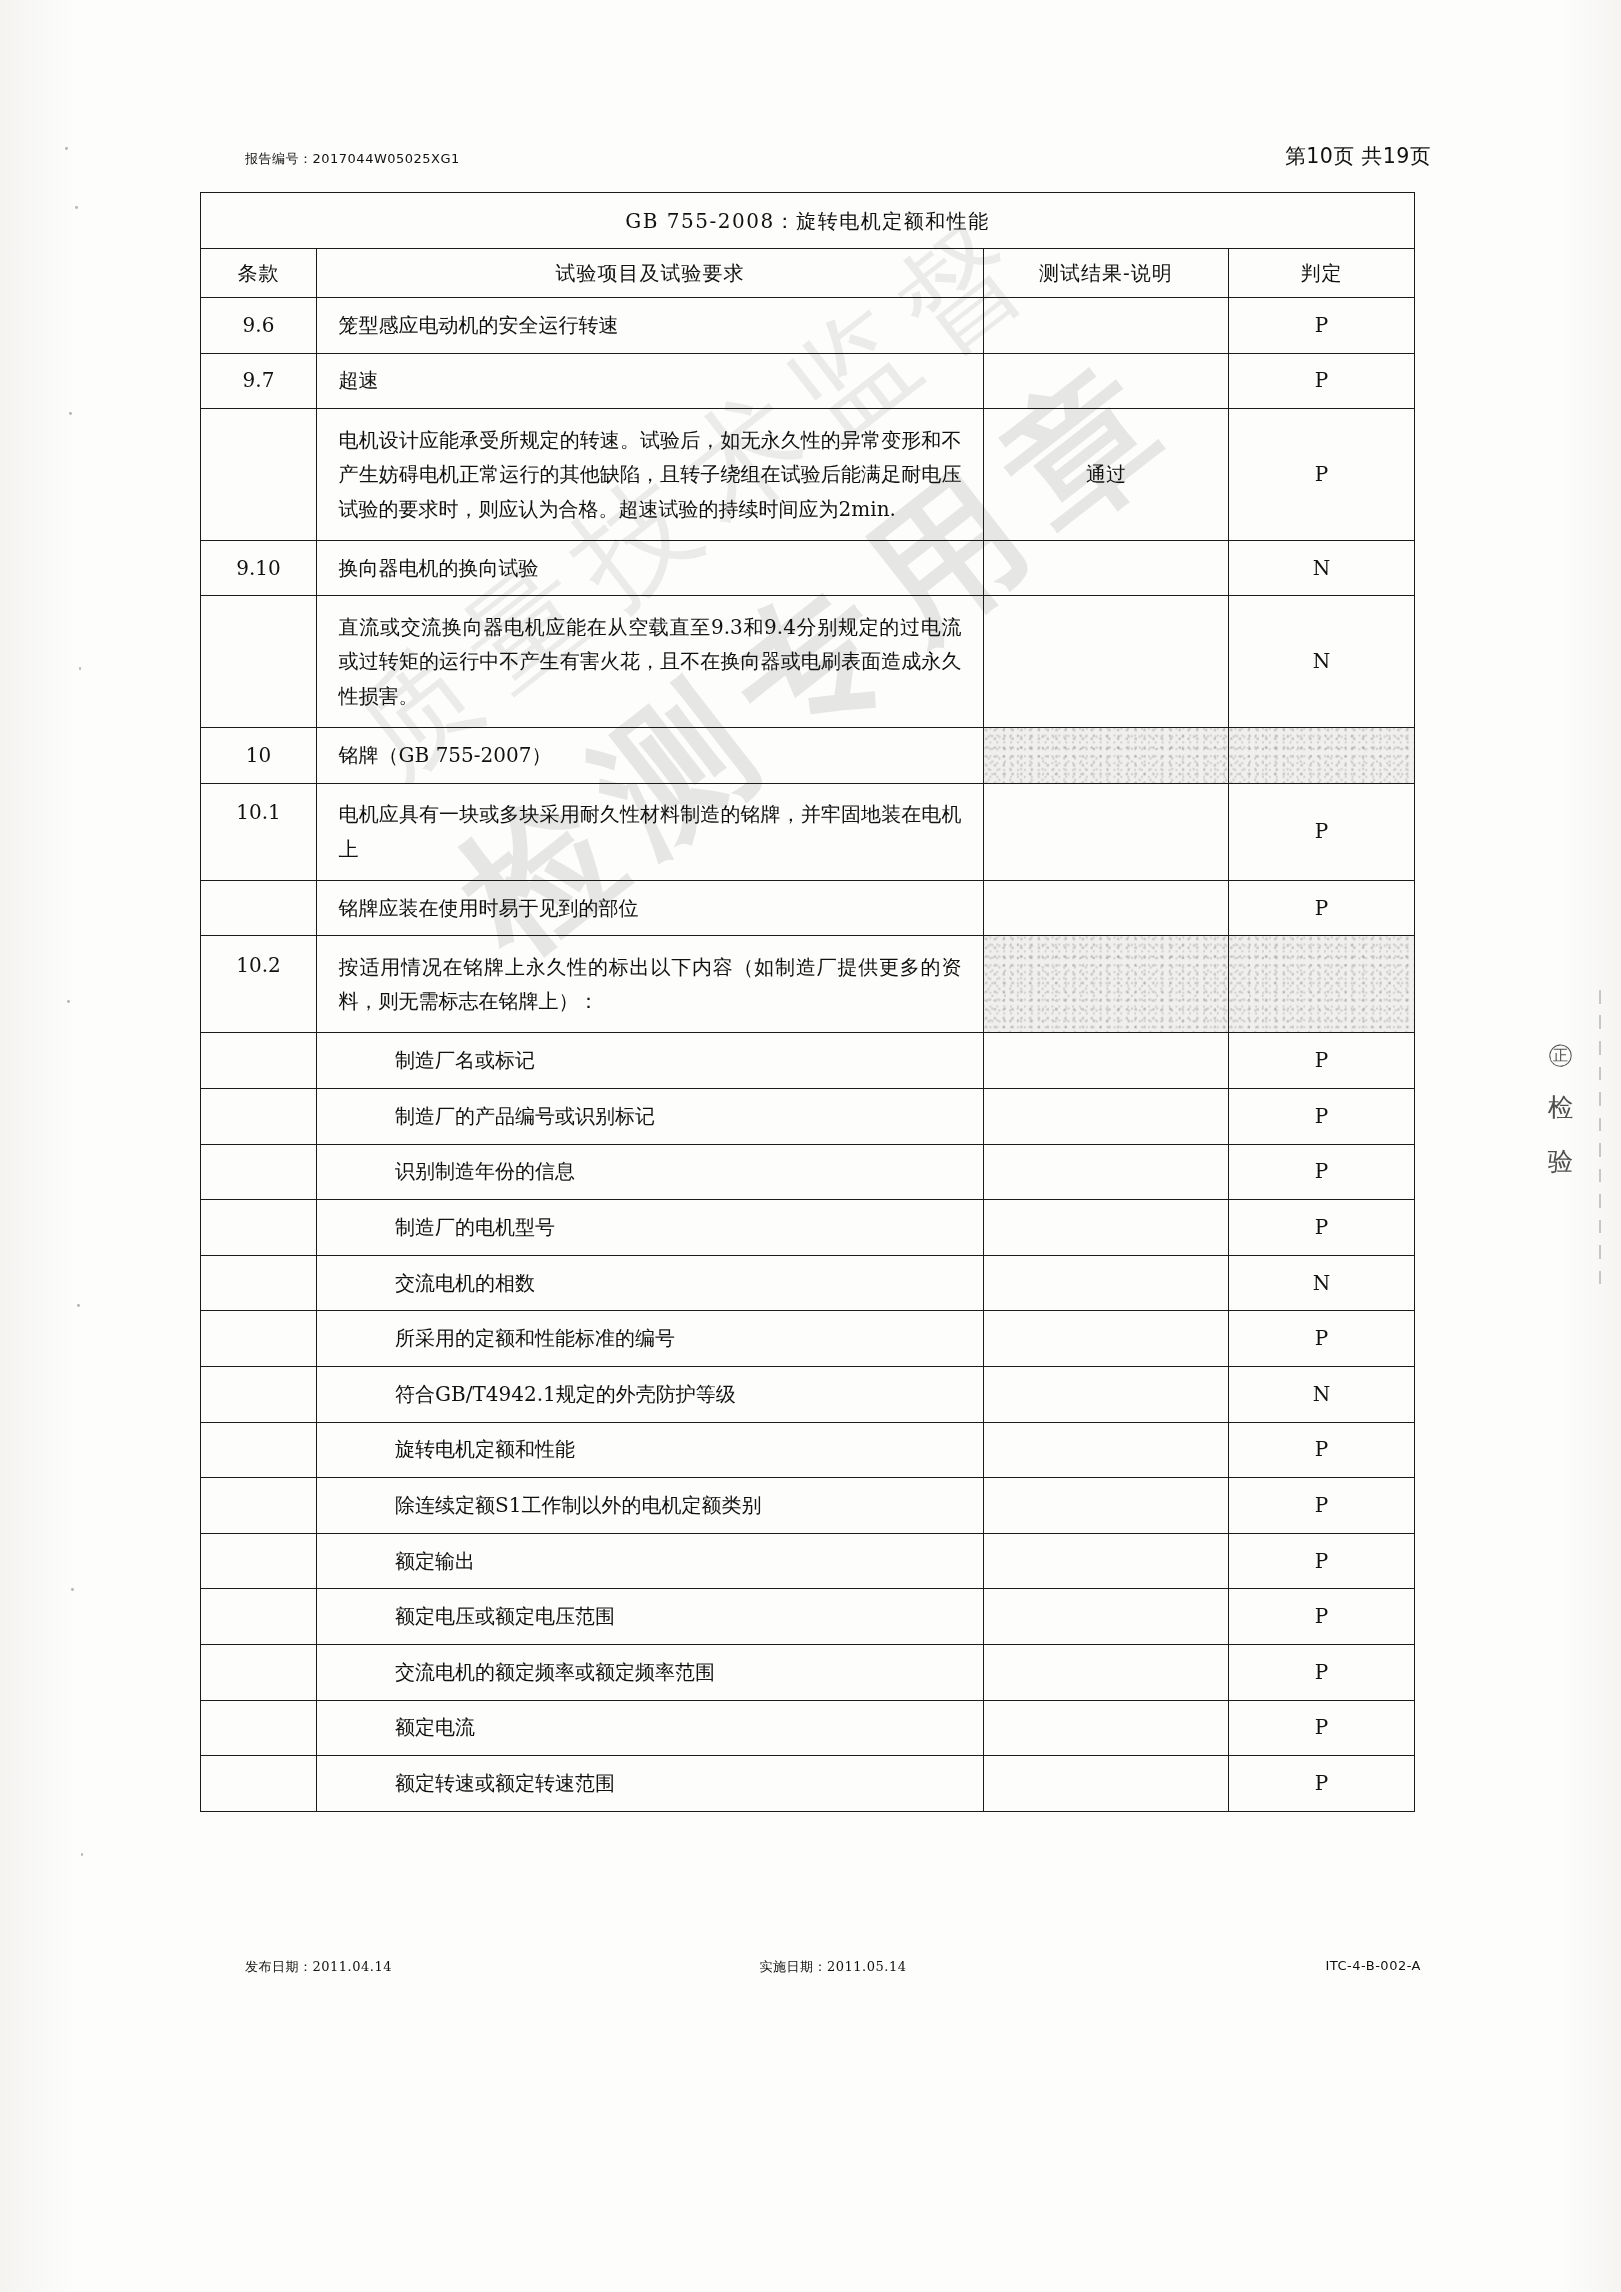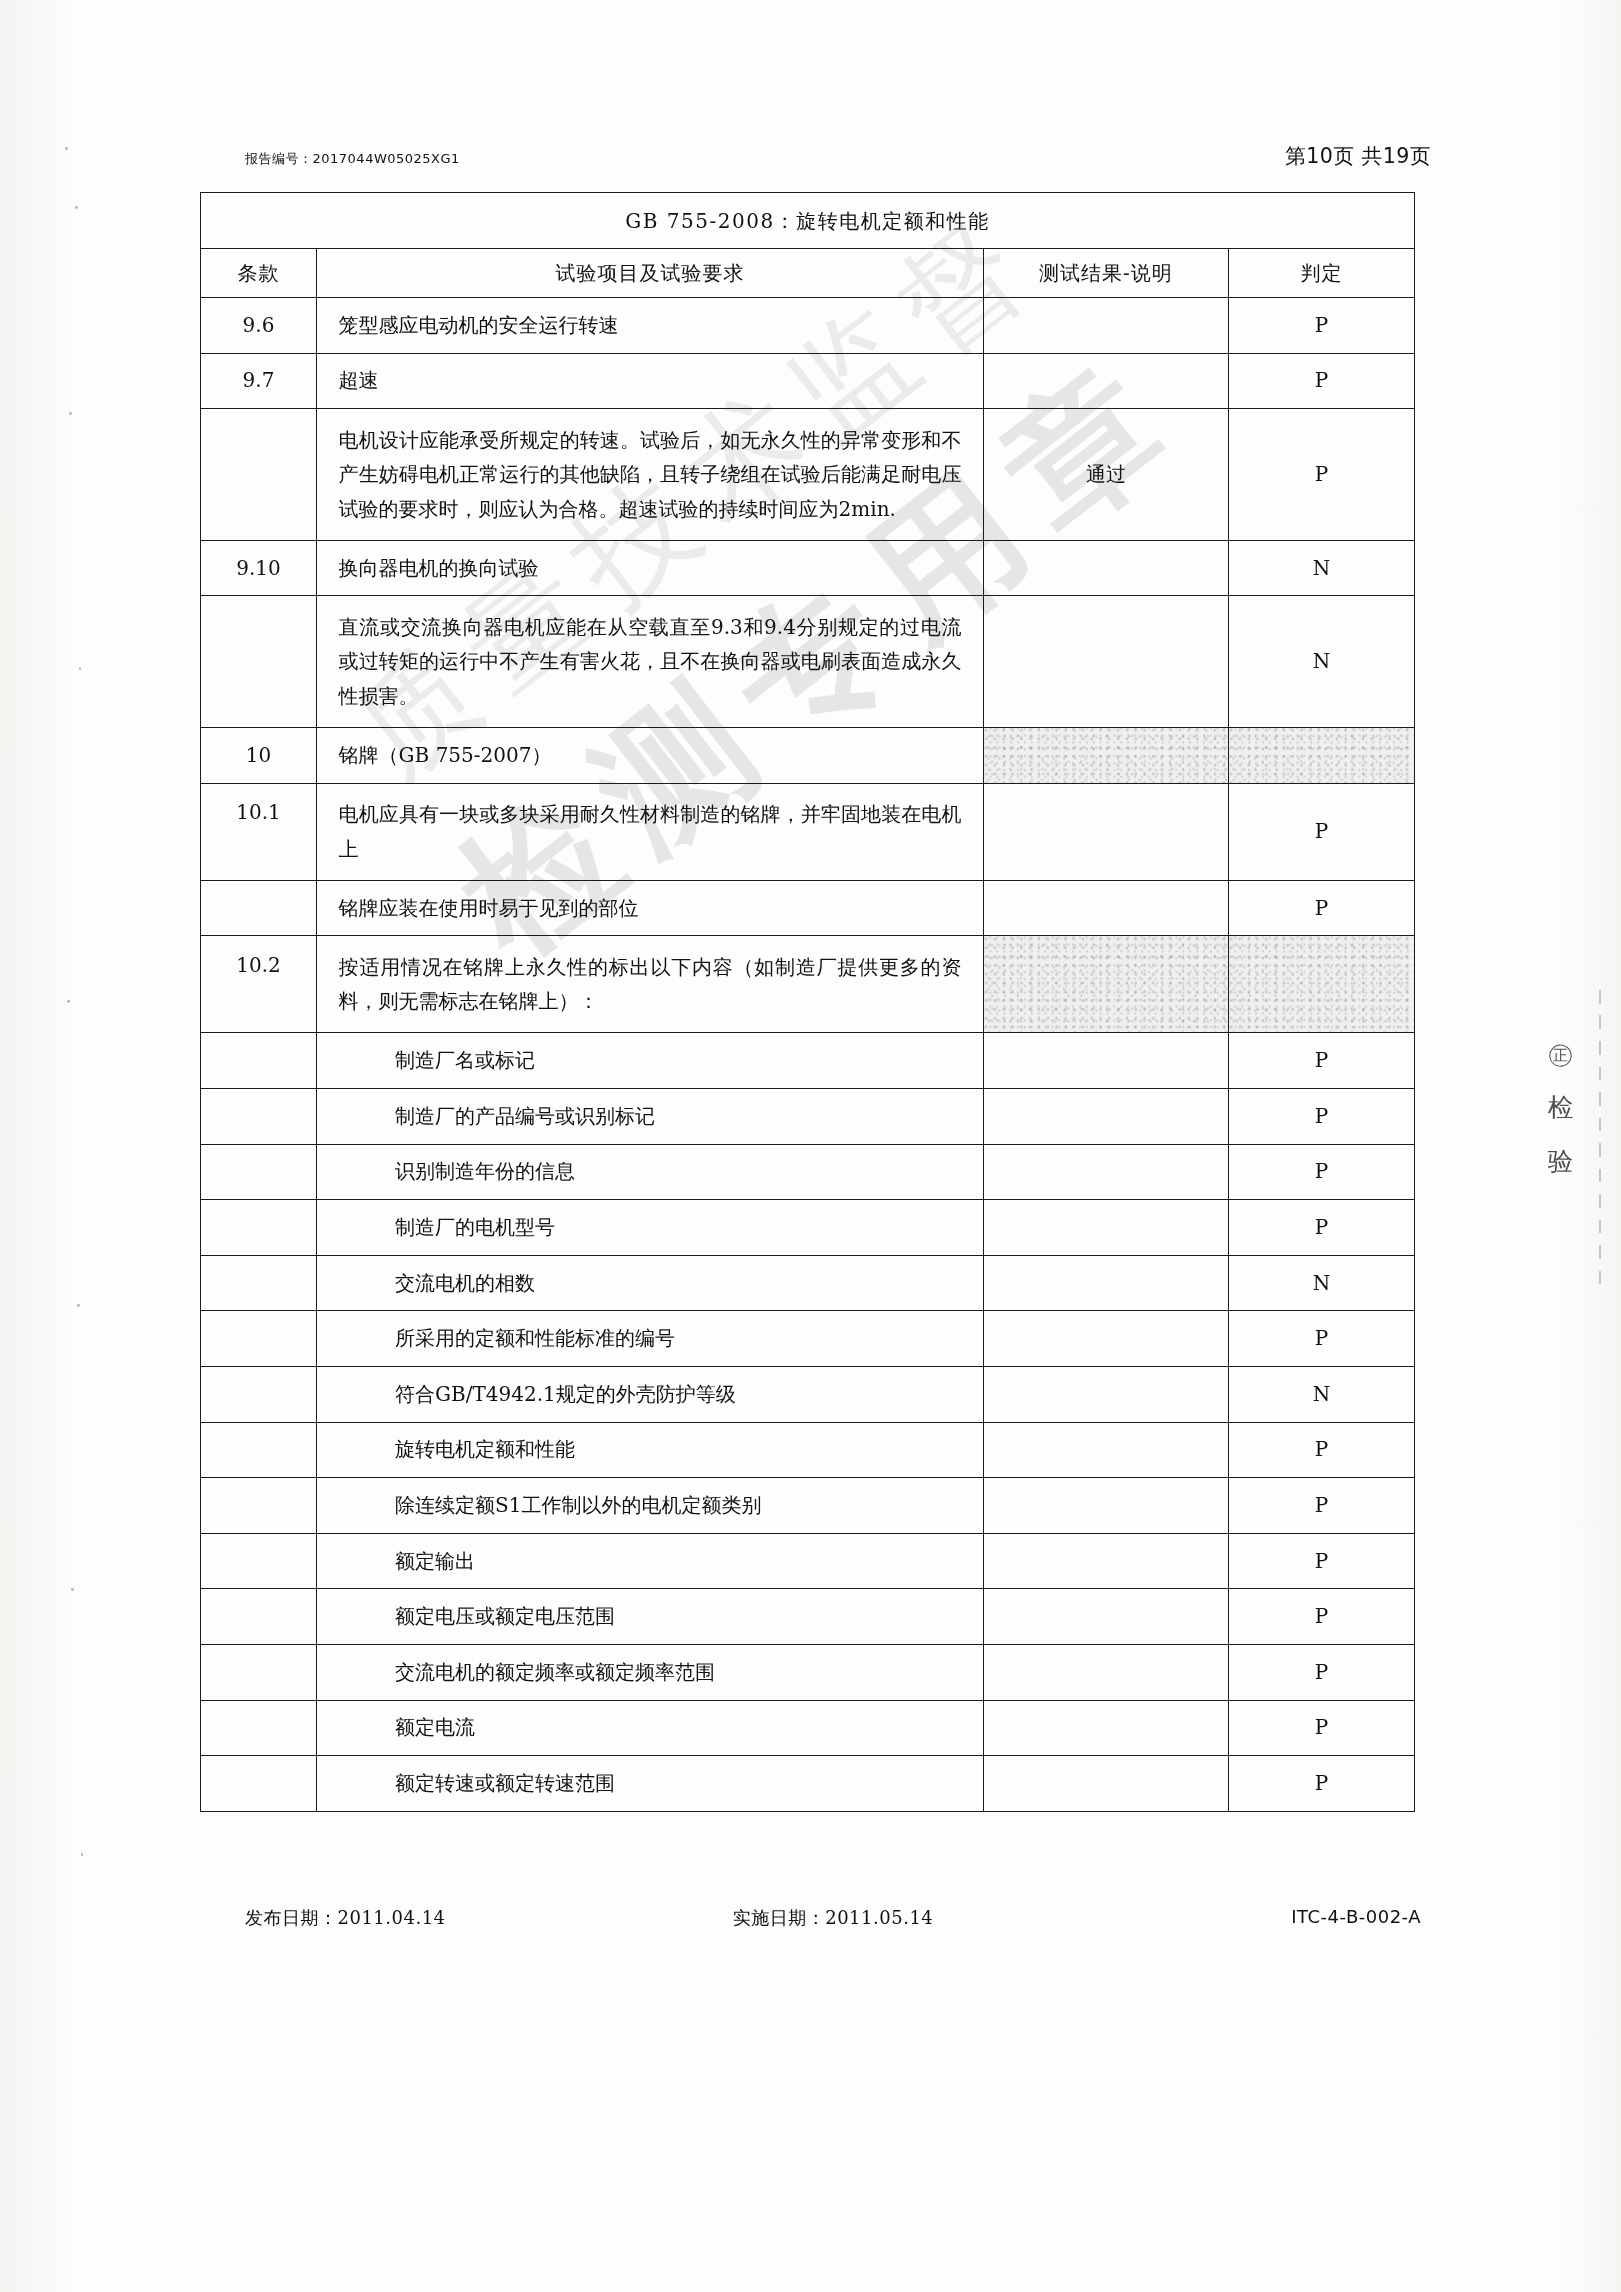"发布日期：2011.04.14" .footer { font-size: 18px -> 13px; top: 1906px -> 1958px }
